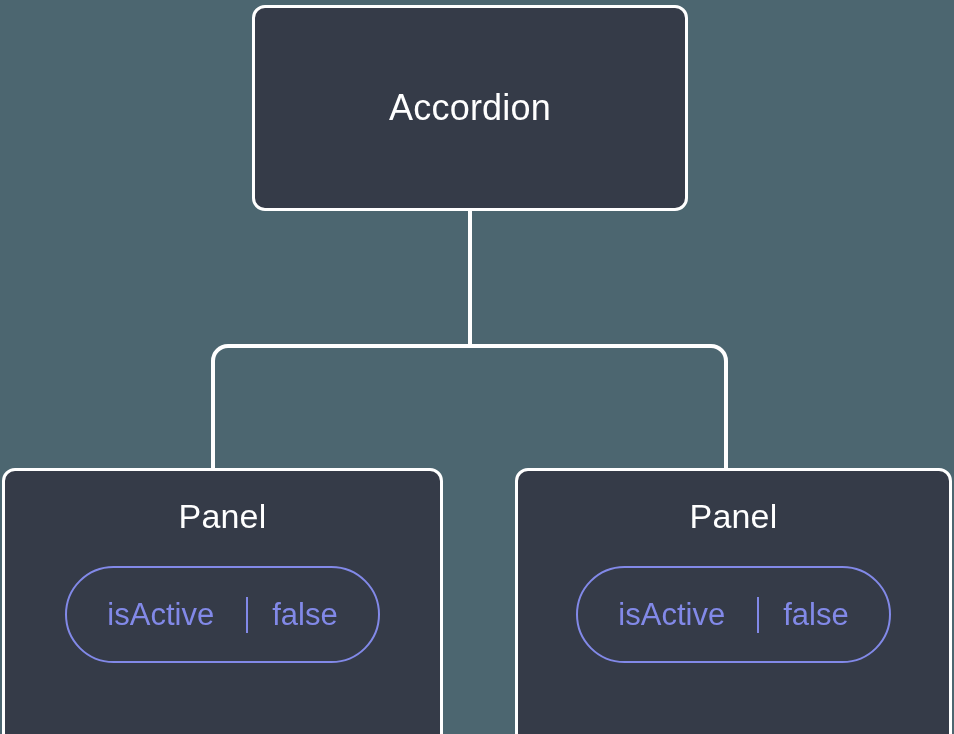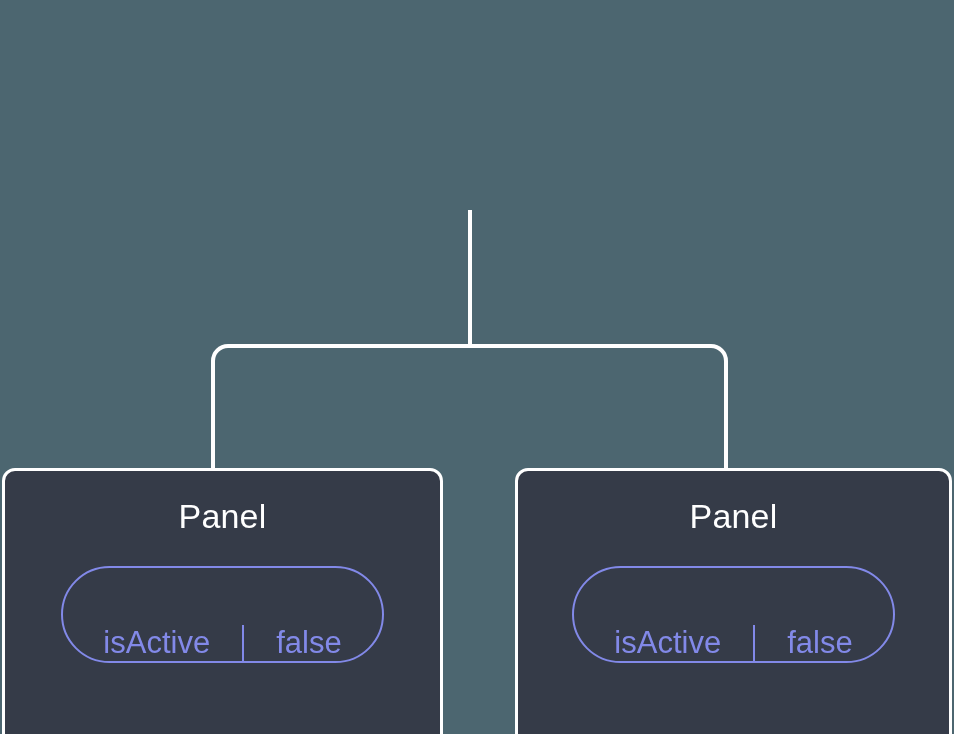"Accordion" div.node { html: none -> <div> <div>Accordion</div> </div> }
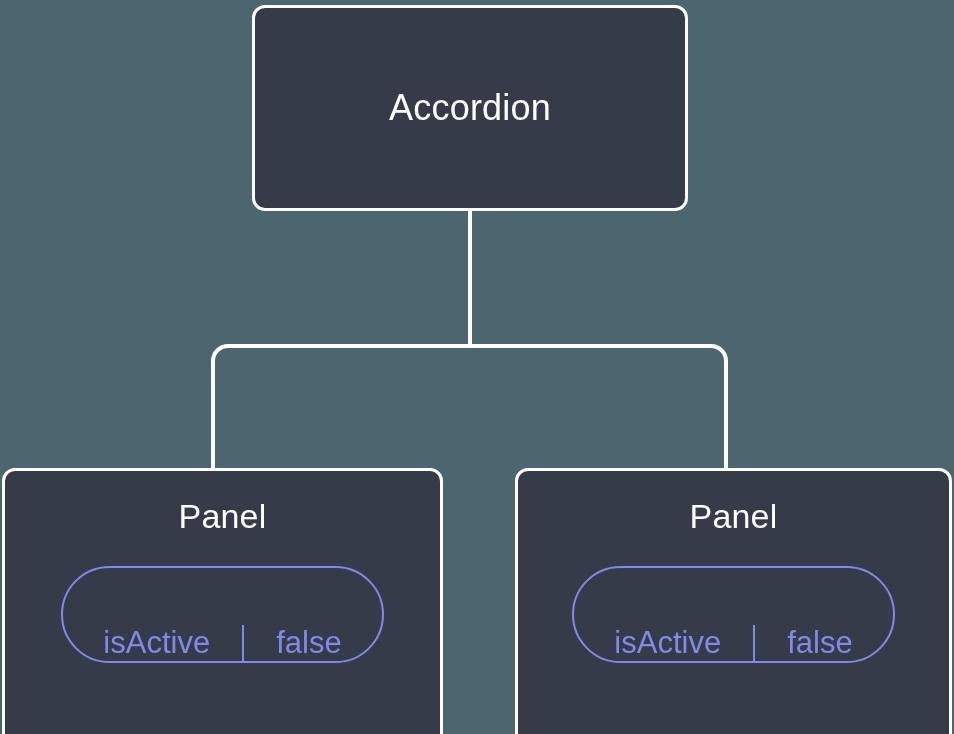"isActive" .state-badge { align-items: flex-end -> center }
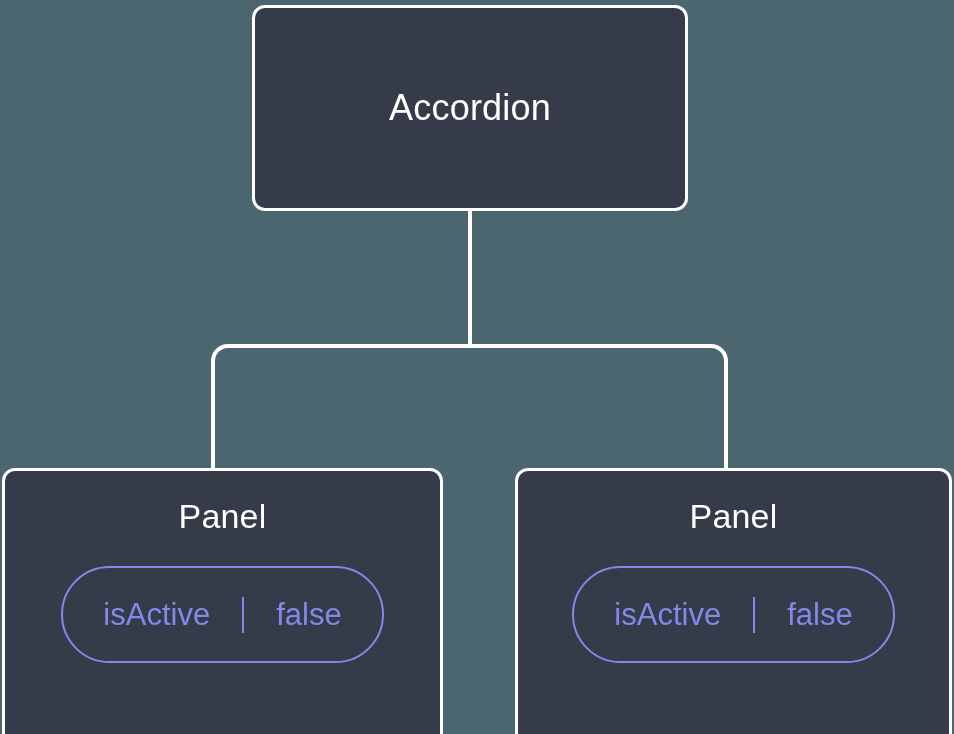"false" .badge-value { padding: 0 40px 0 32px -> 0 40px 0 24px }
